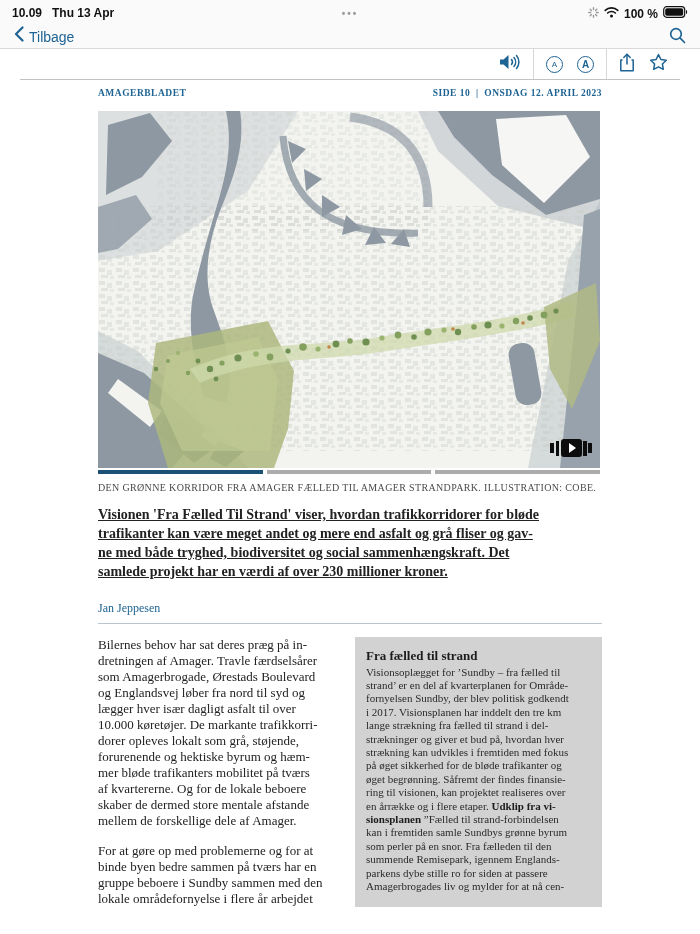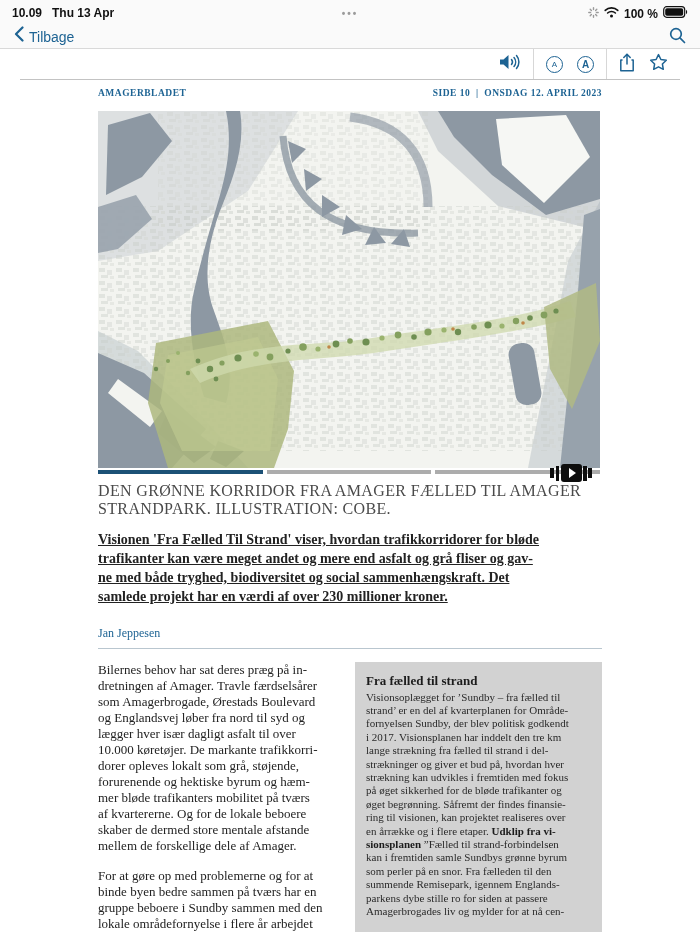"DEN GRØNNE KORRIDOR FRA AMAGER" .caption { font-size: 16px -> 10px }
